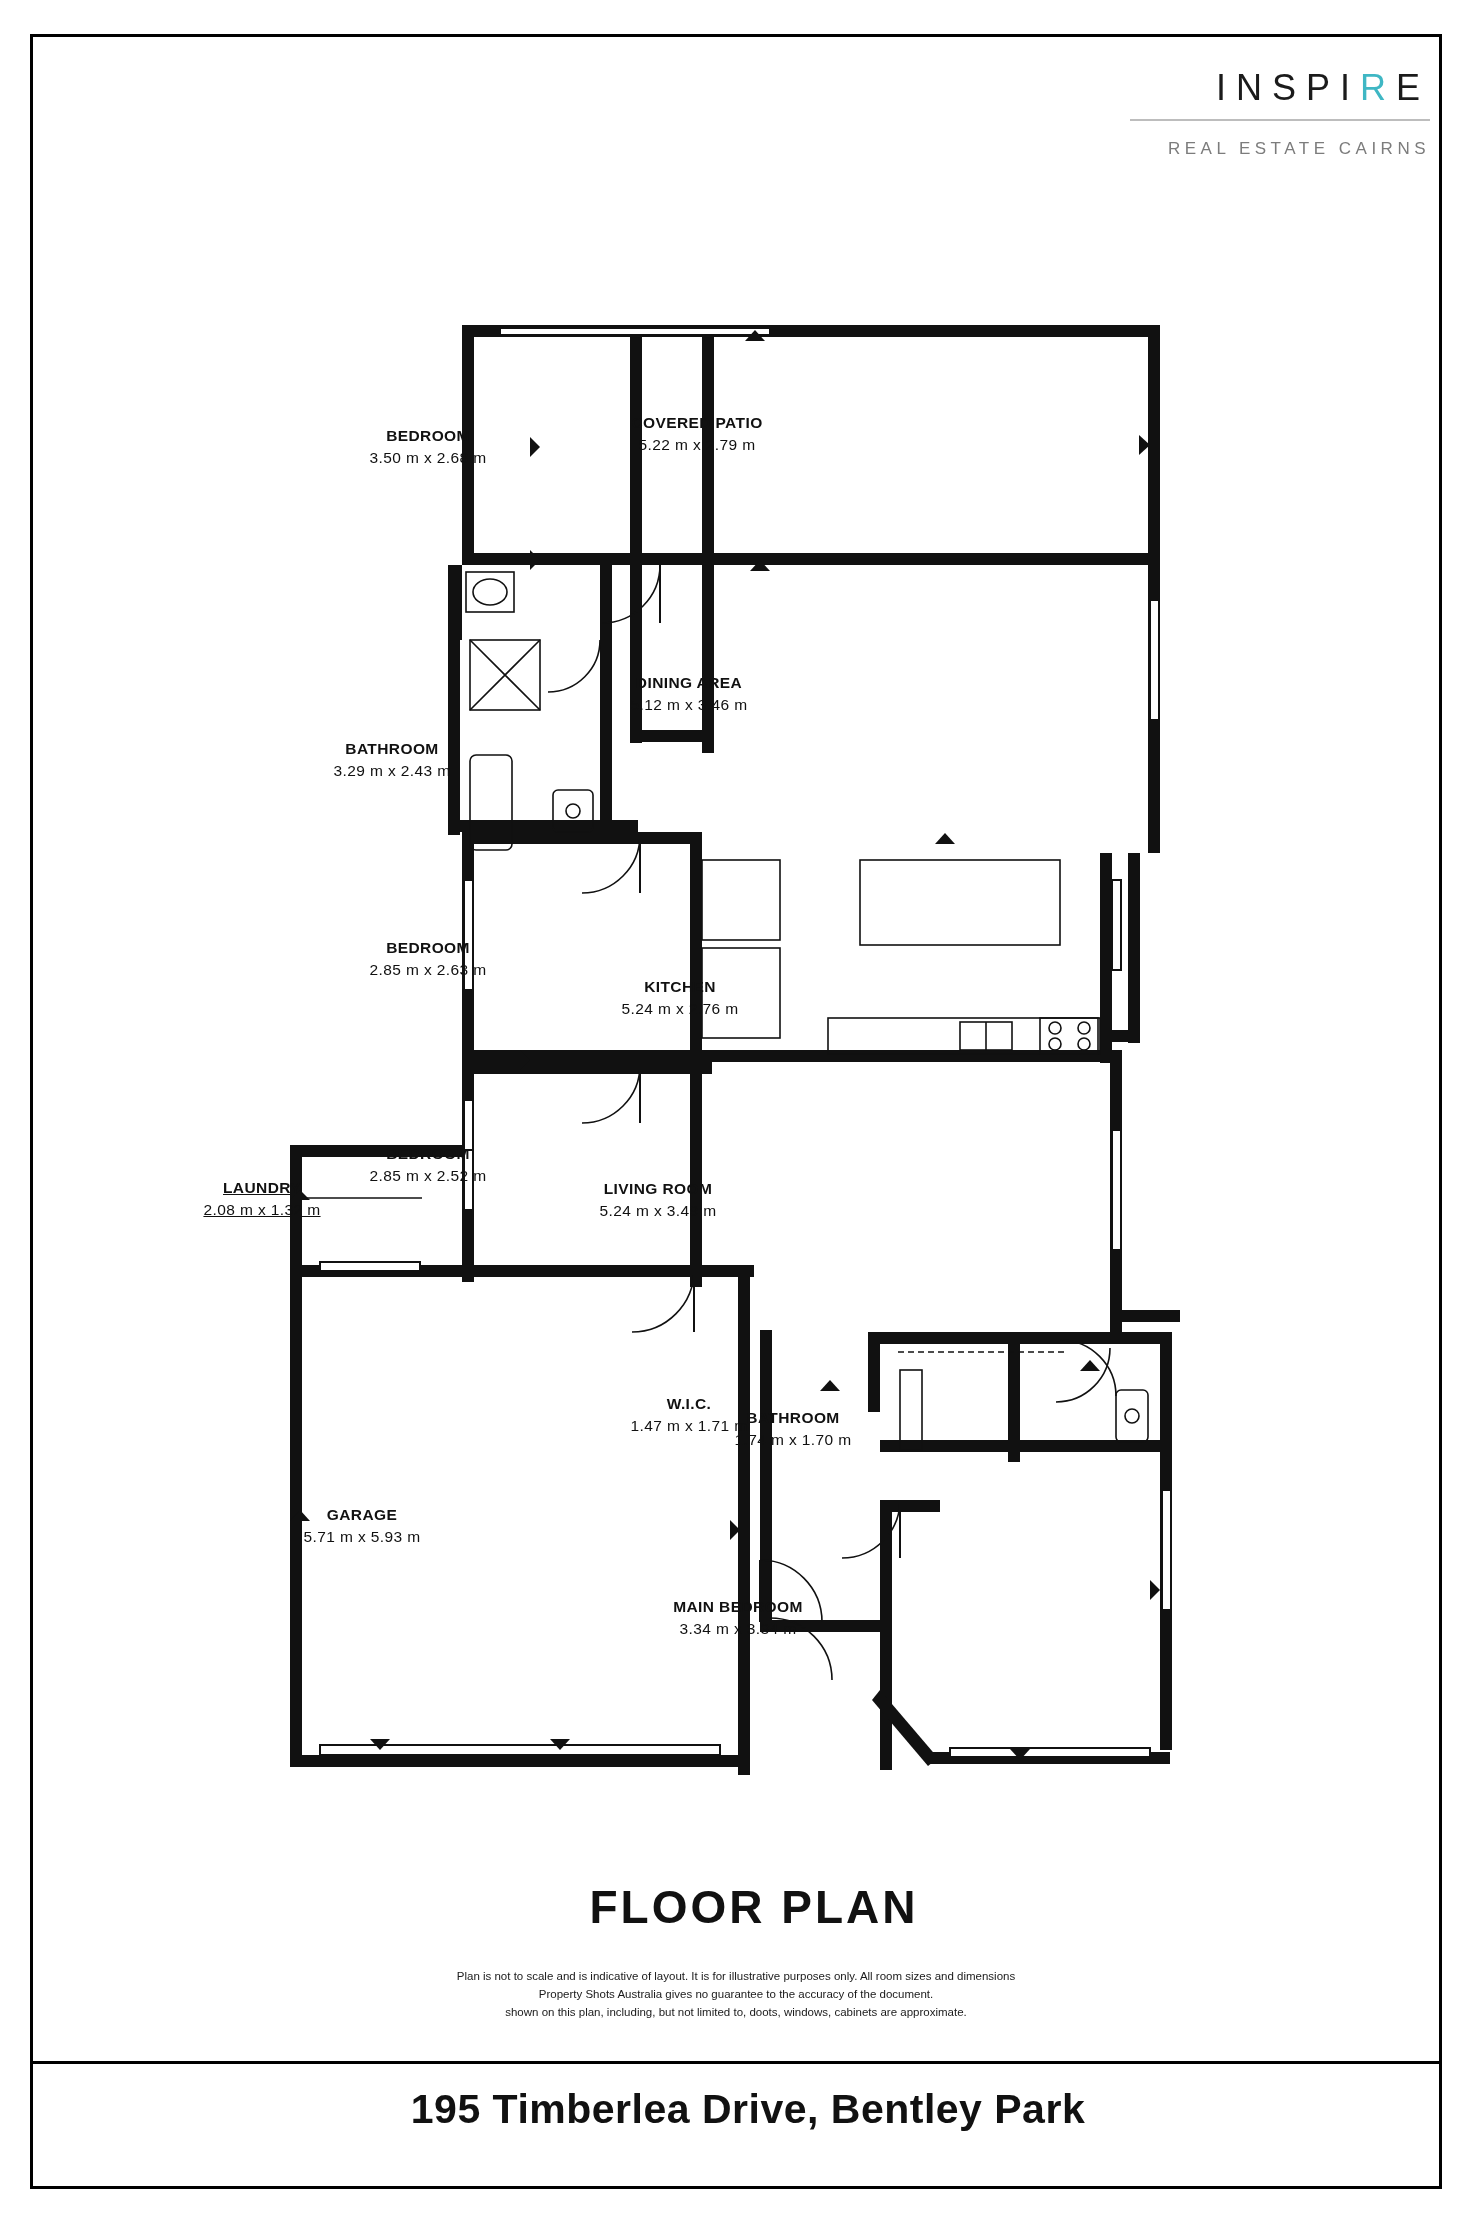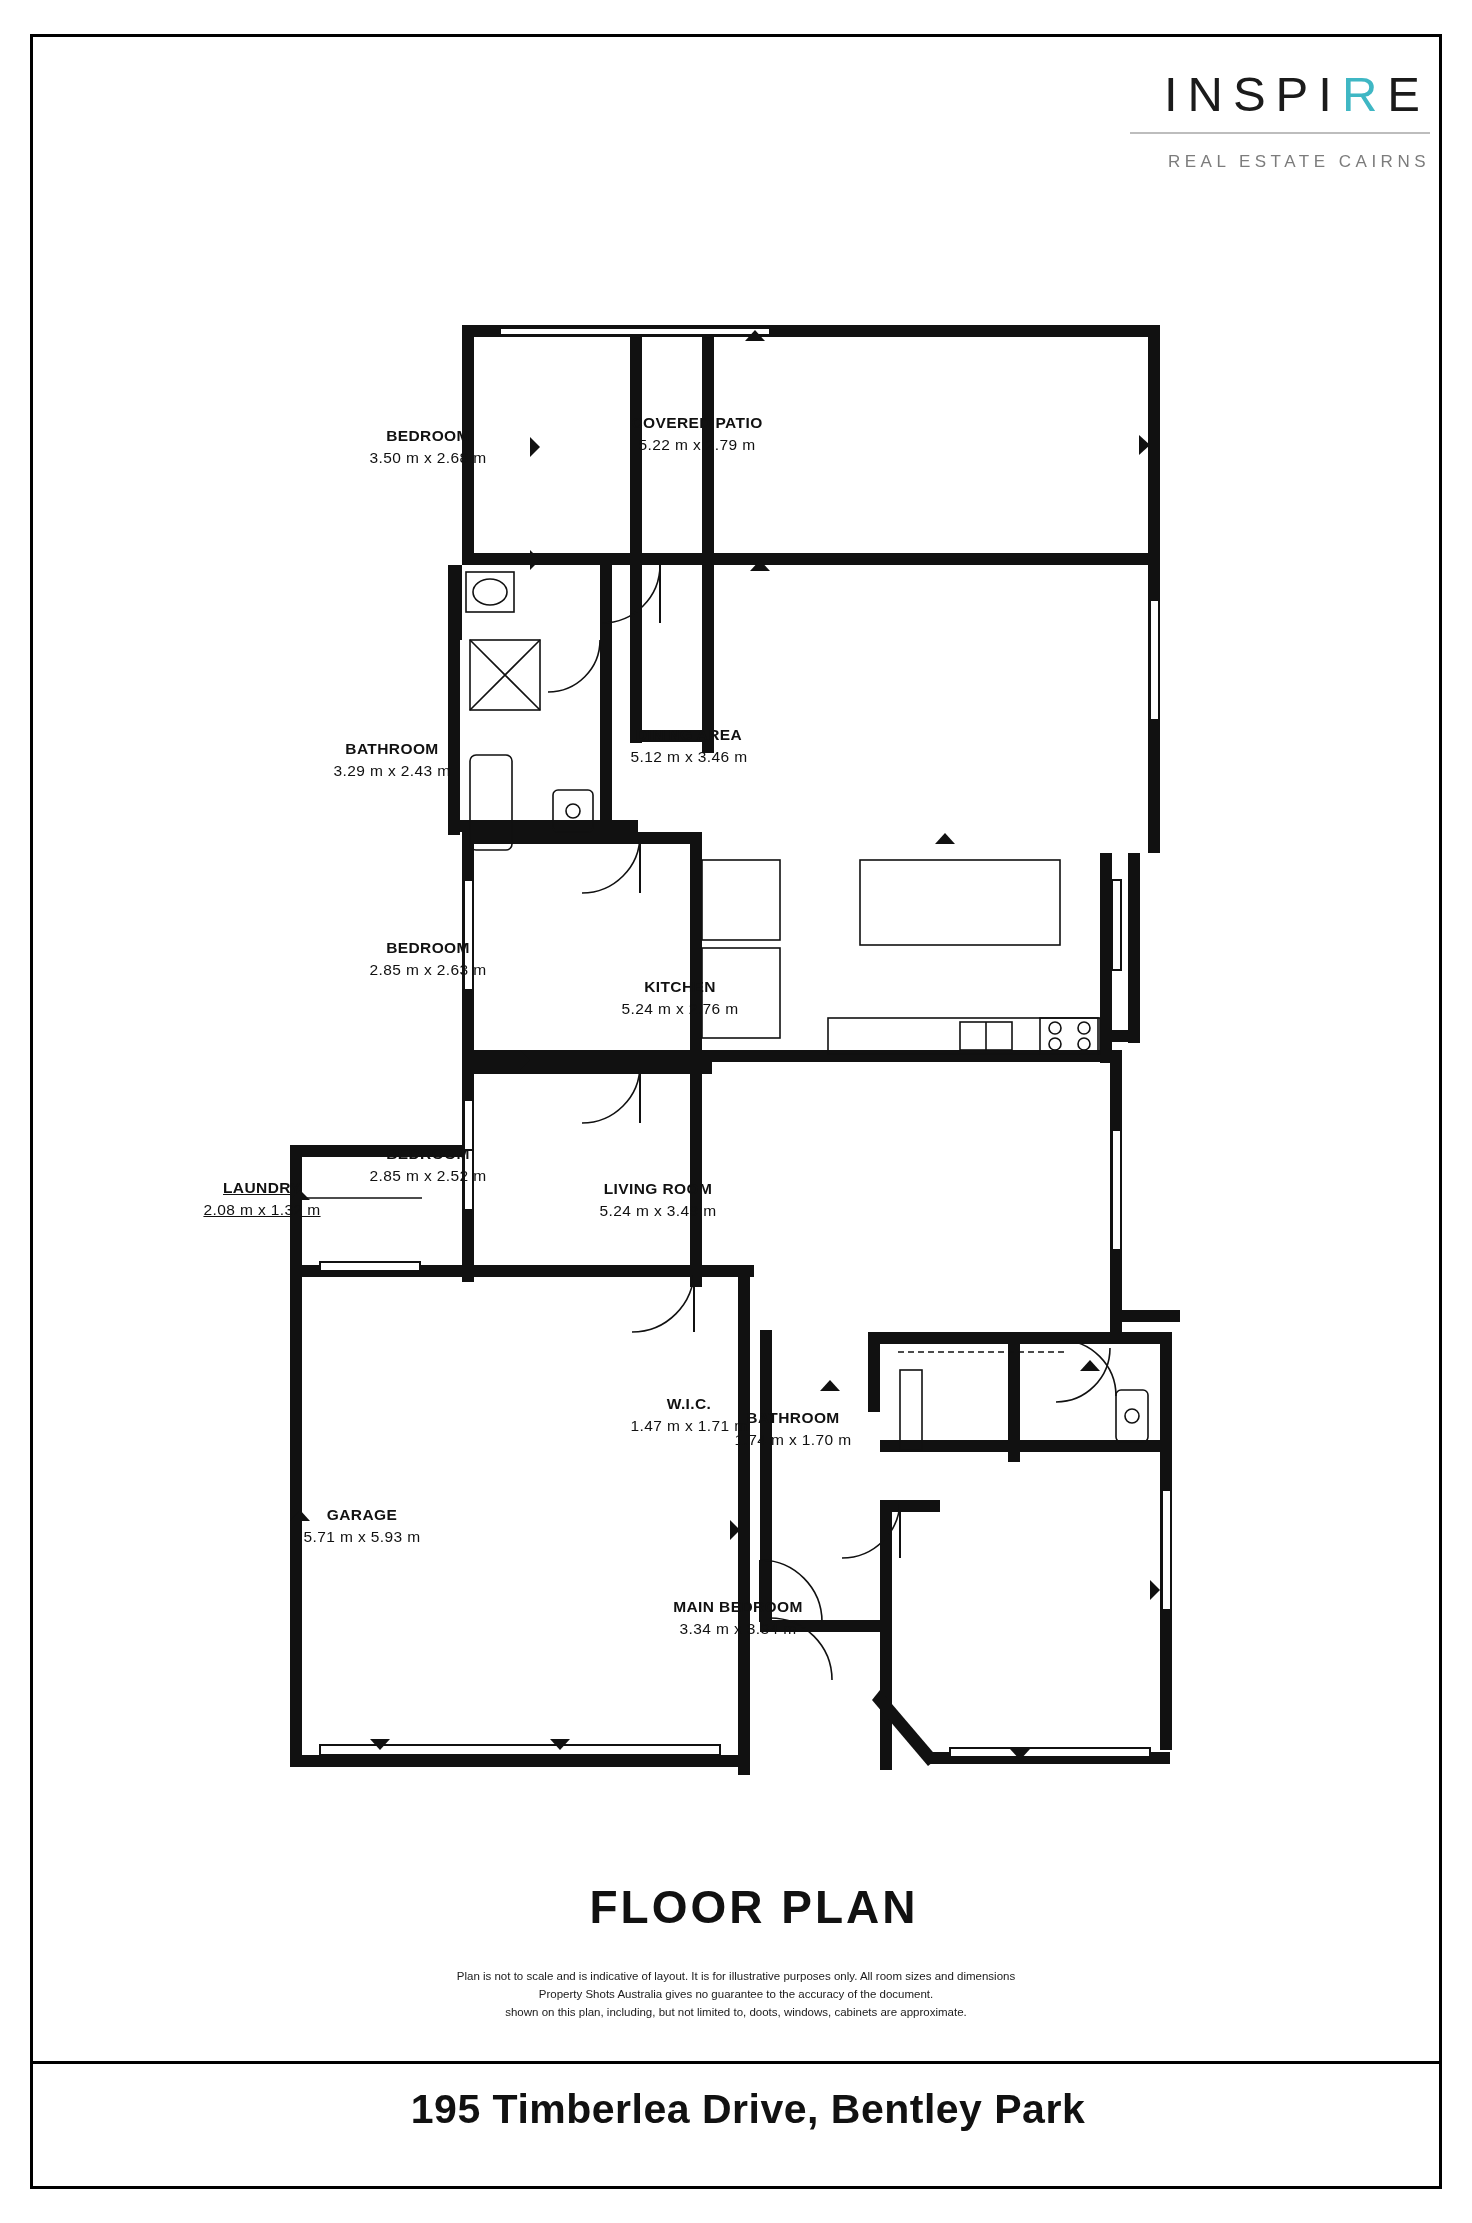"INSPIRE" .logo-main { font-size: 49px -> 36px }
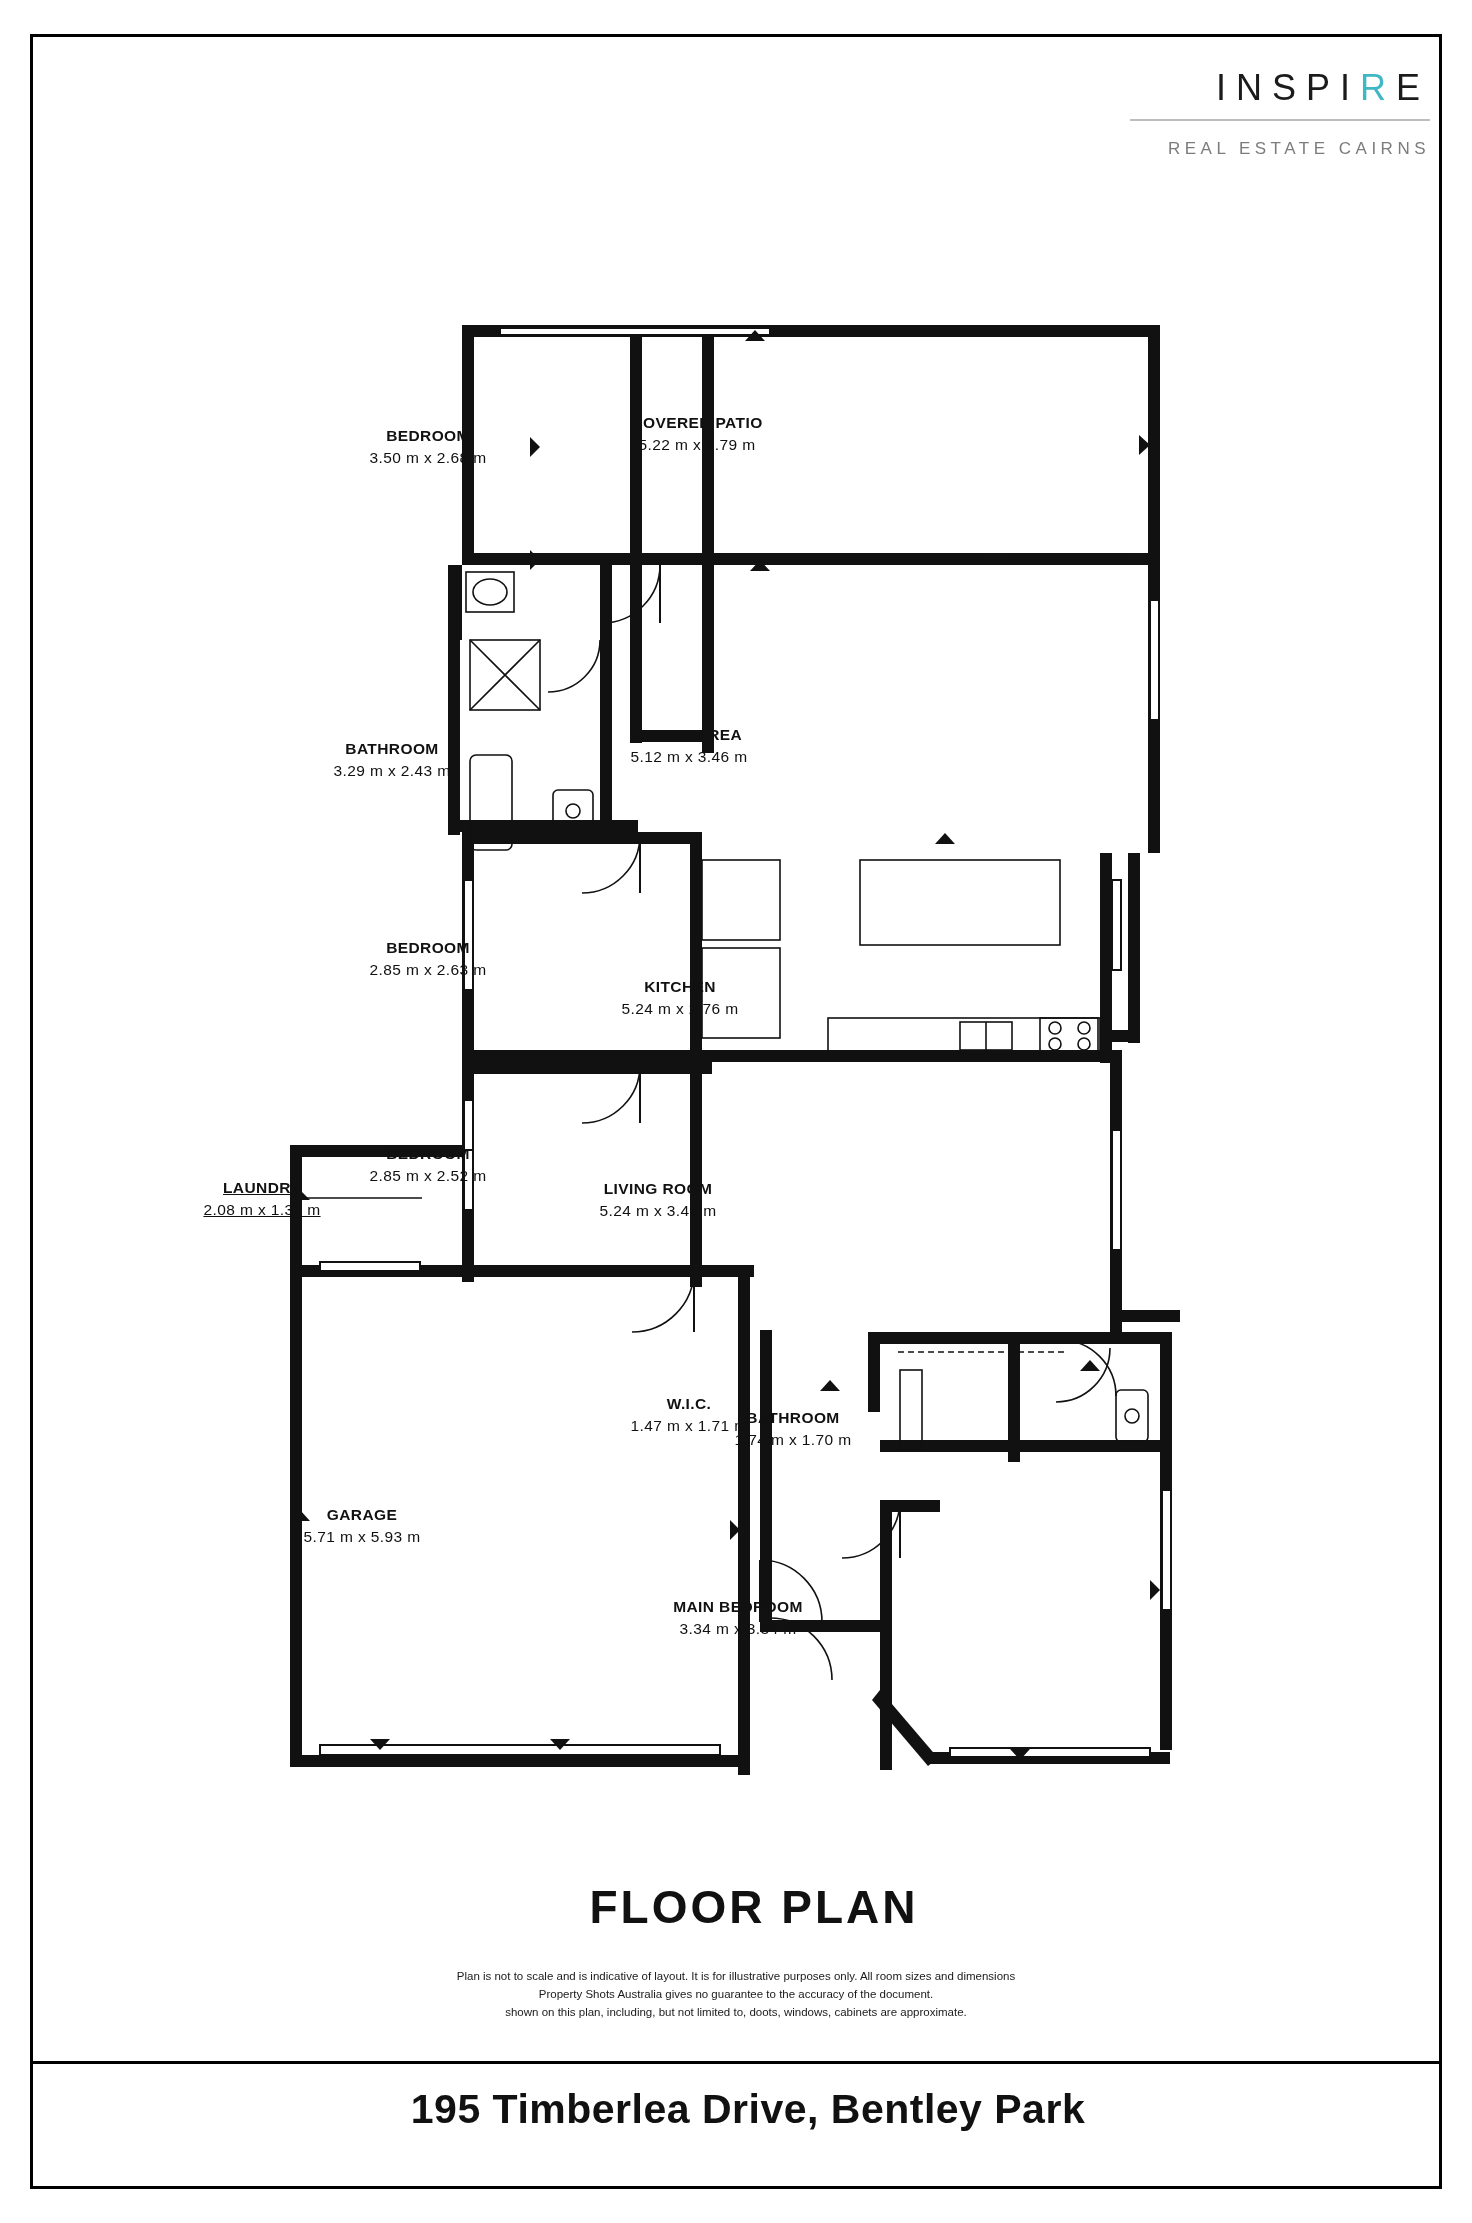"DINING AREA" div.lbl { top: 724px -> 672px }
